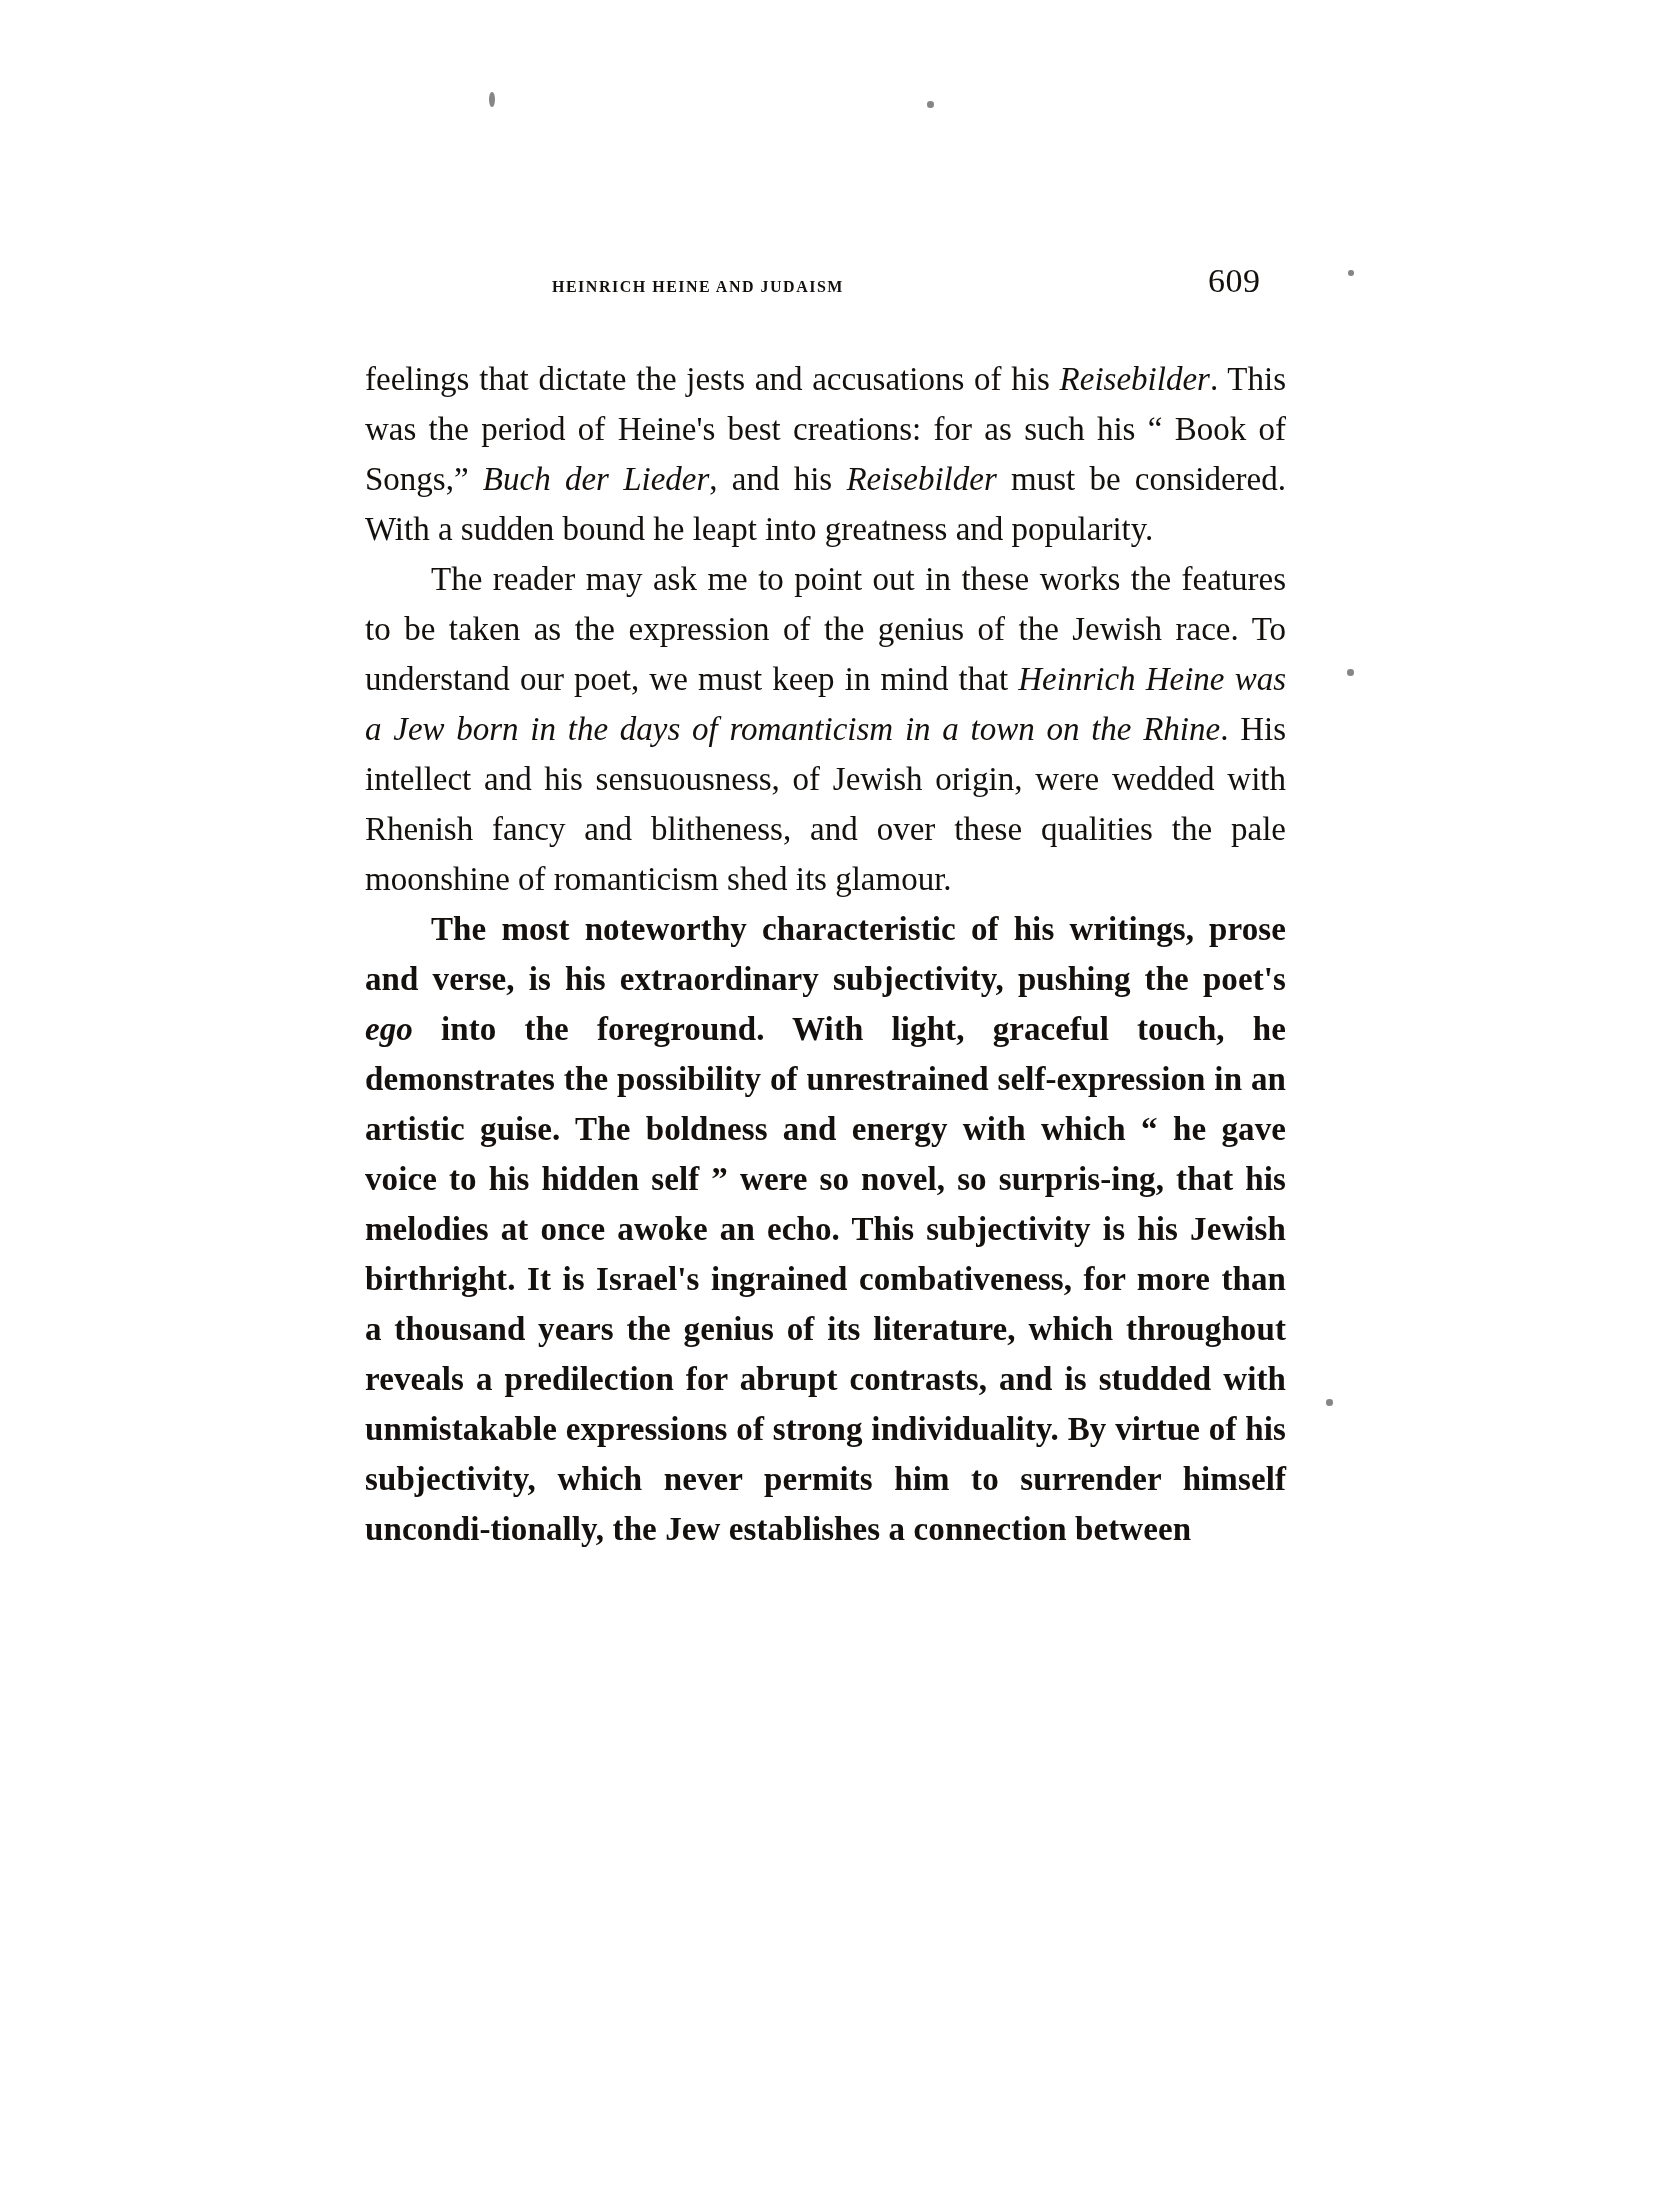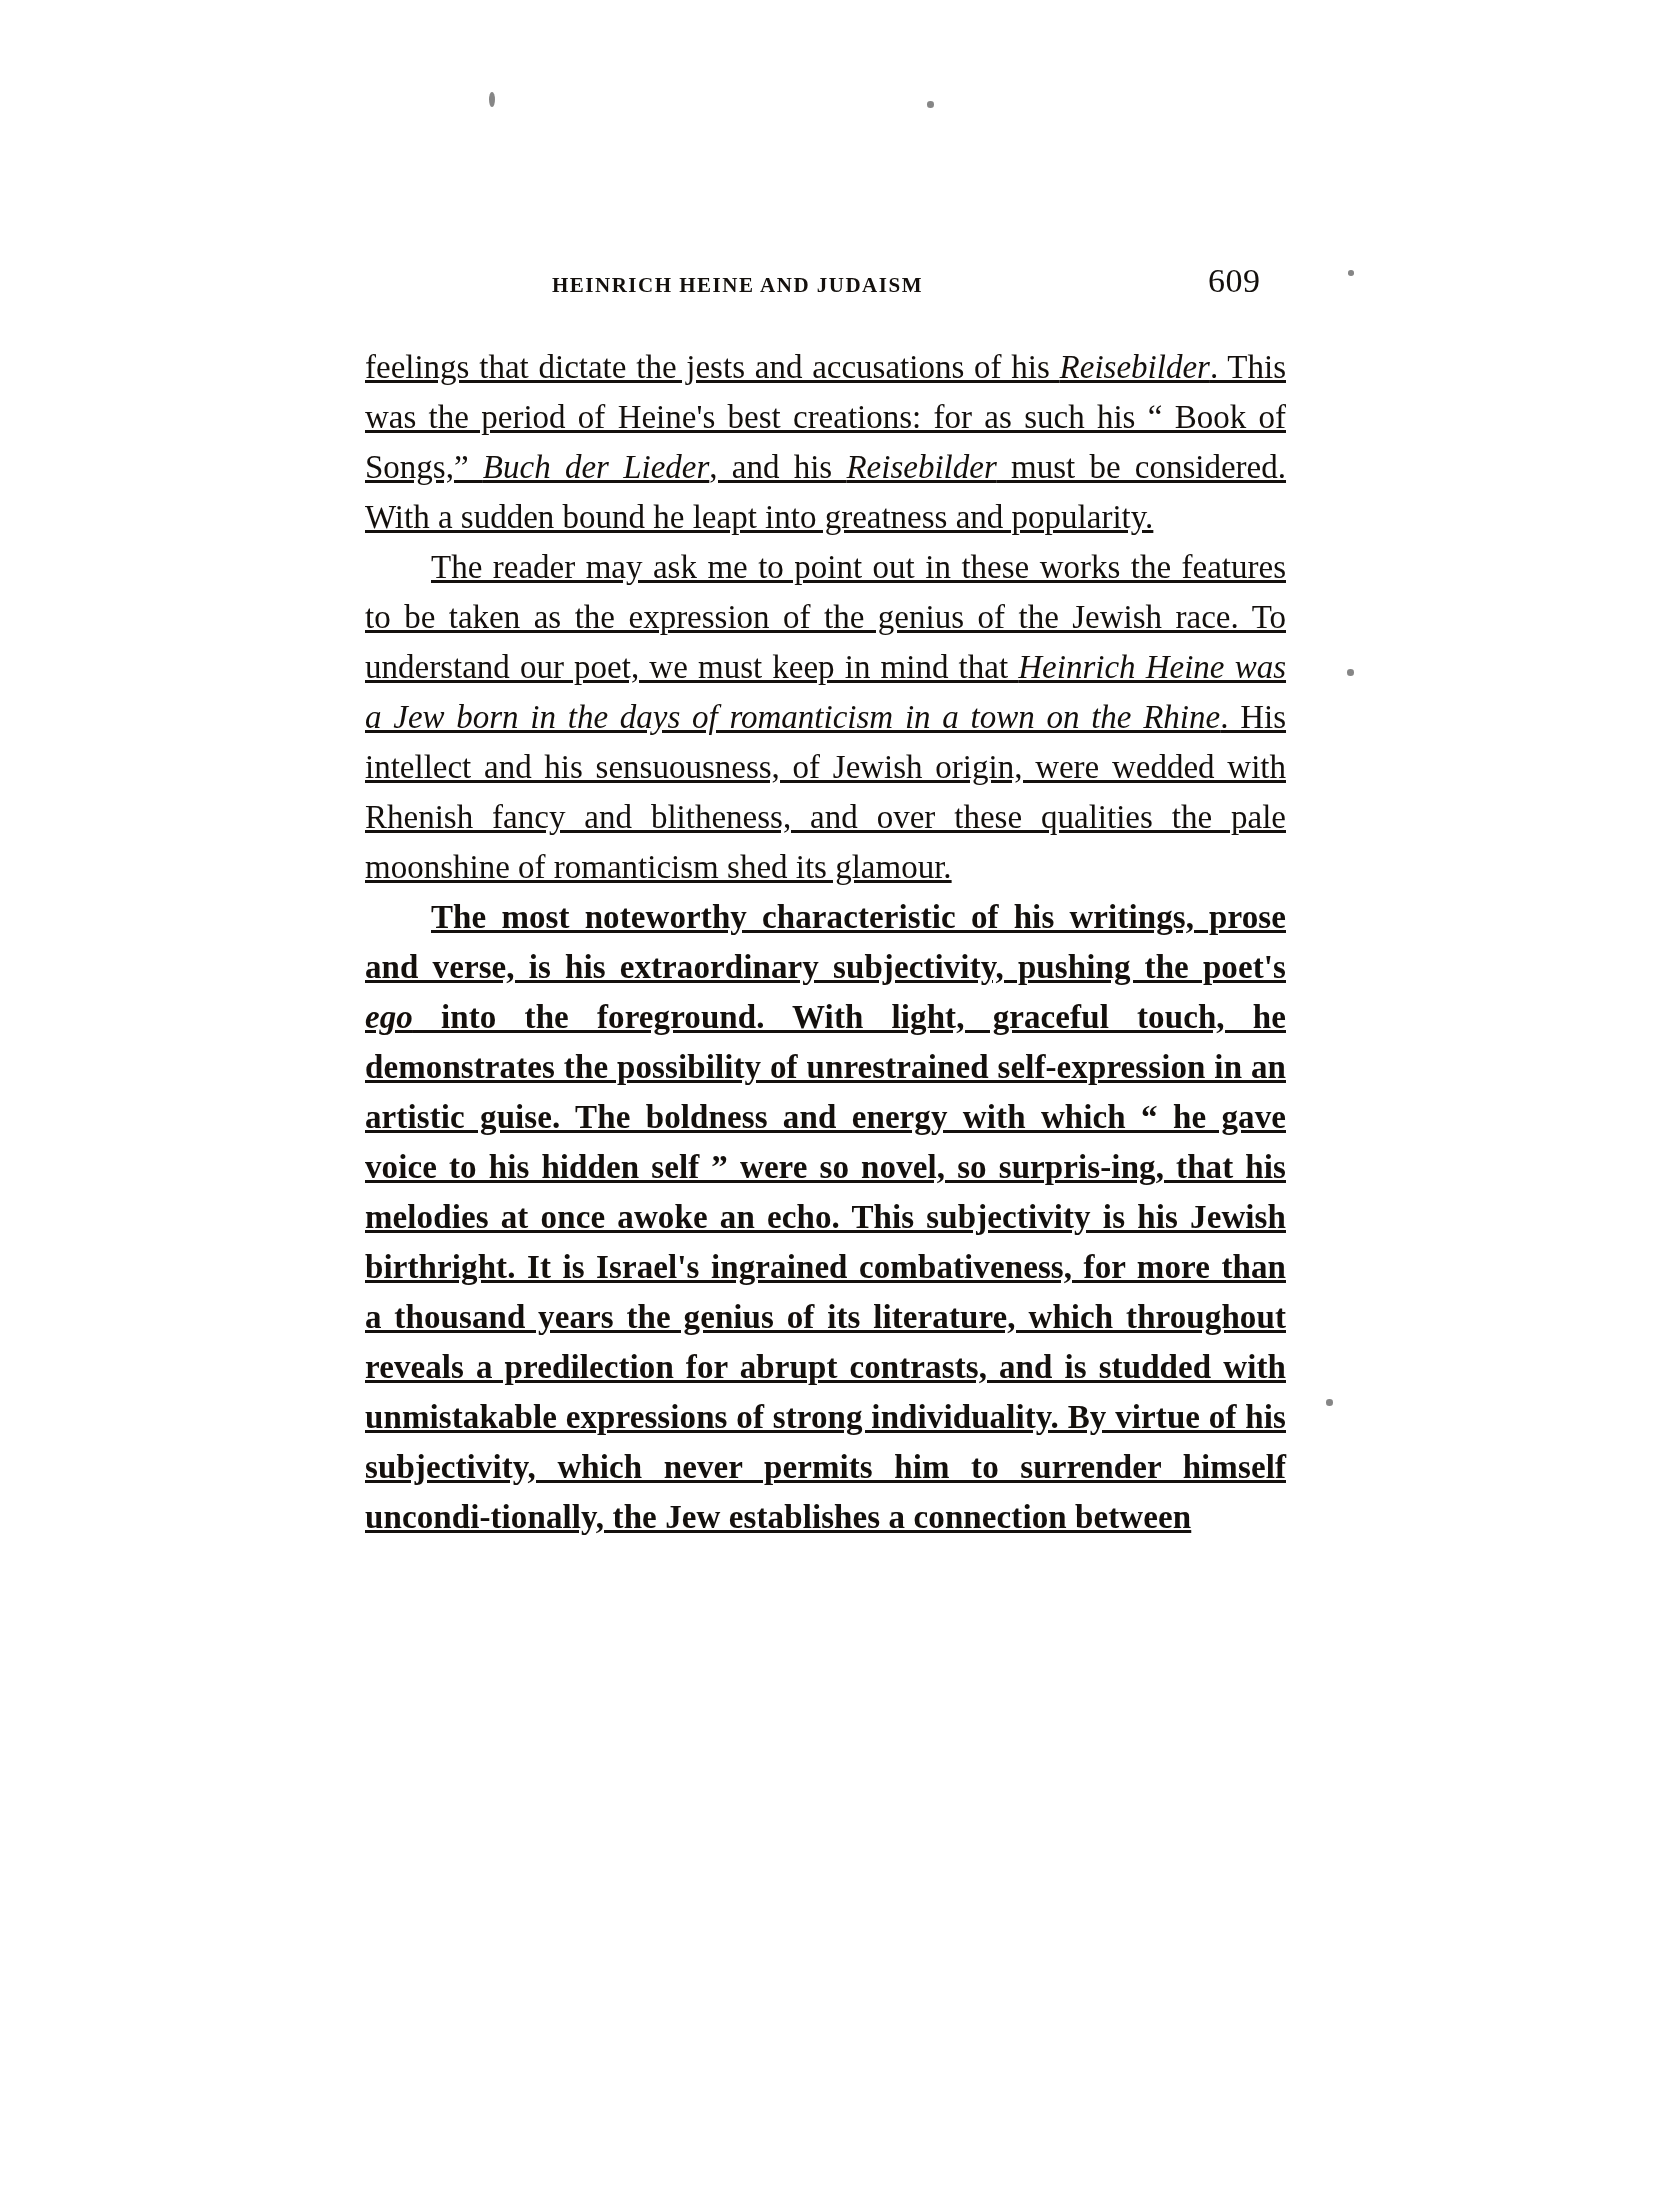"HEINRICH HEINE AND JUDAISM" .running-title { font-size: 21px -> 16px }
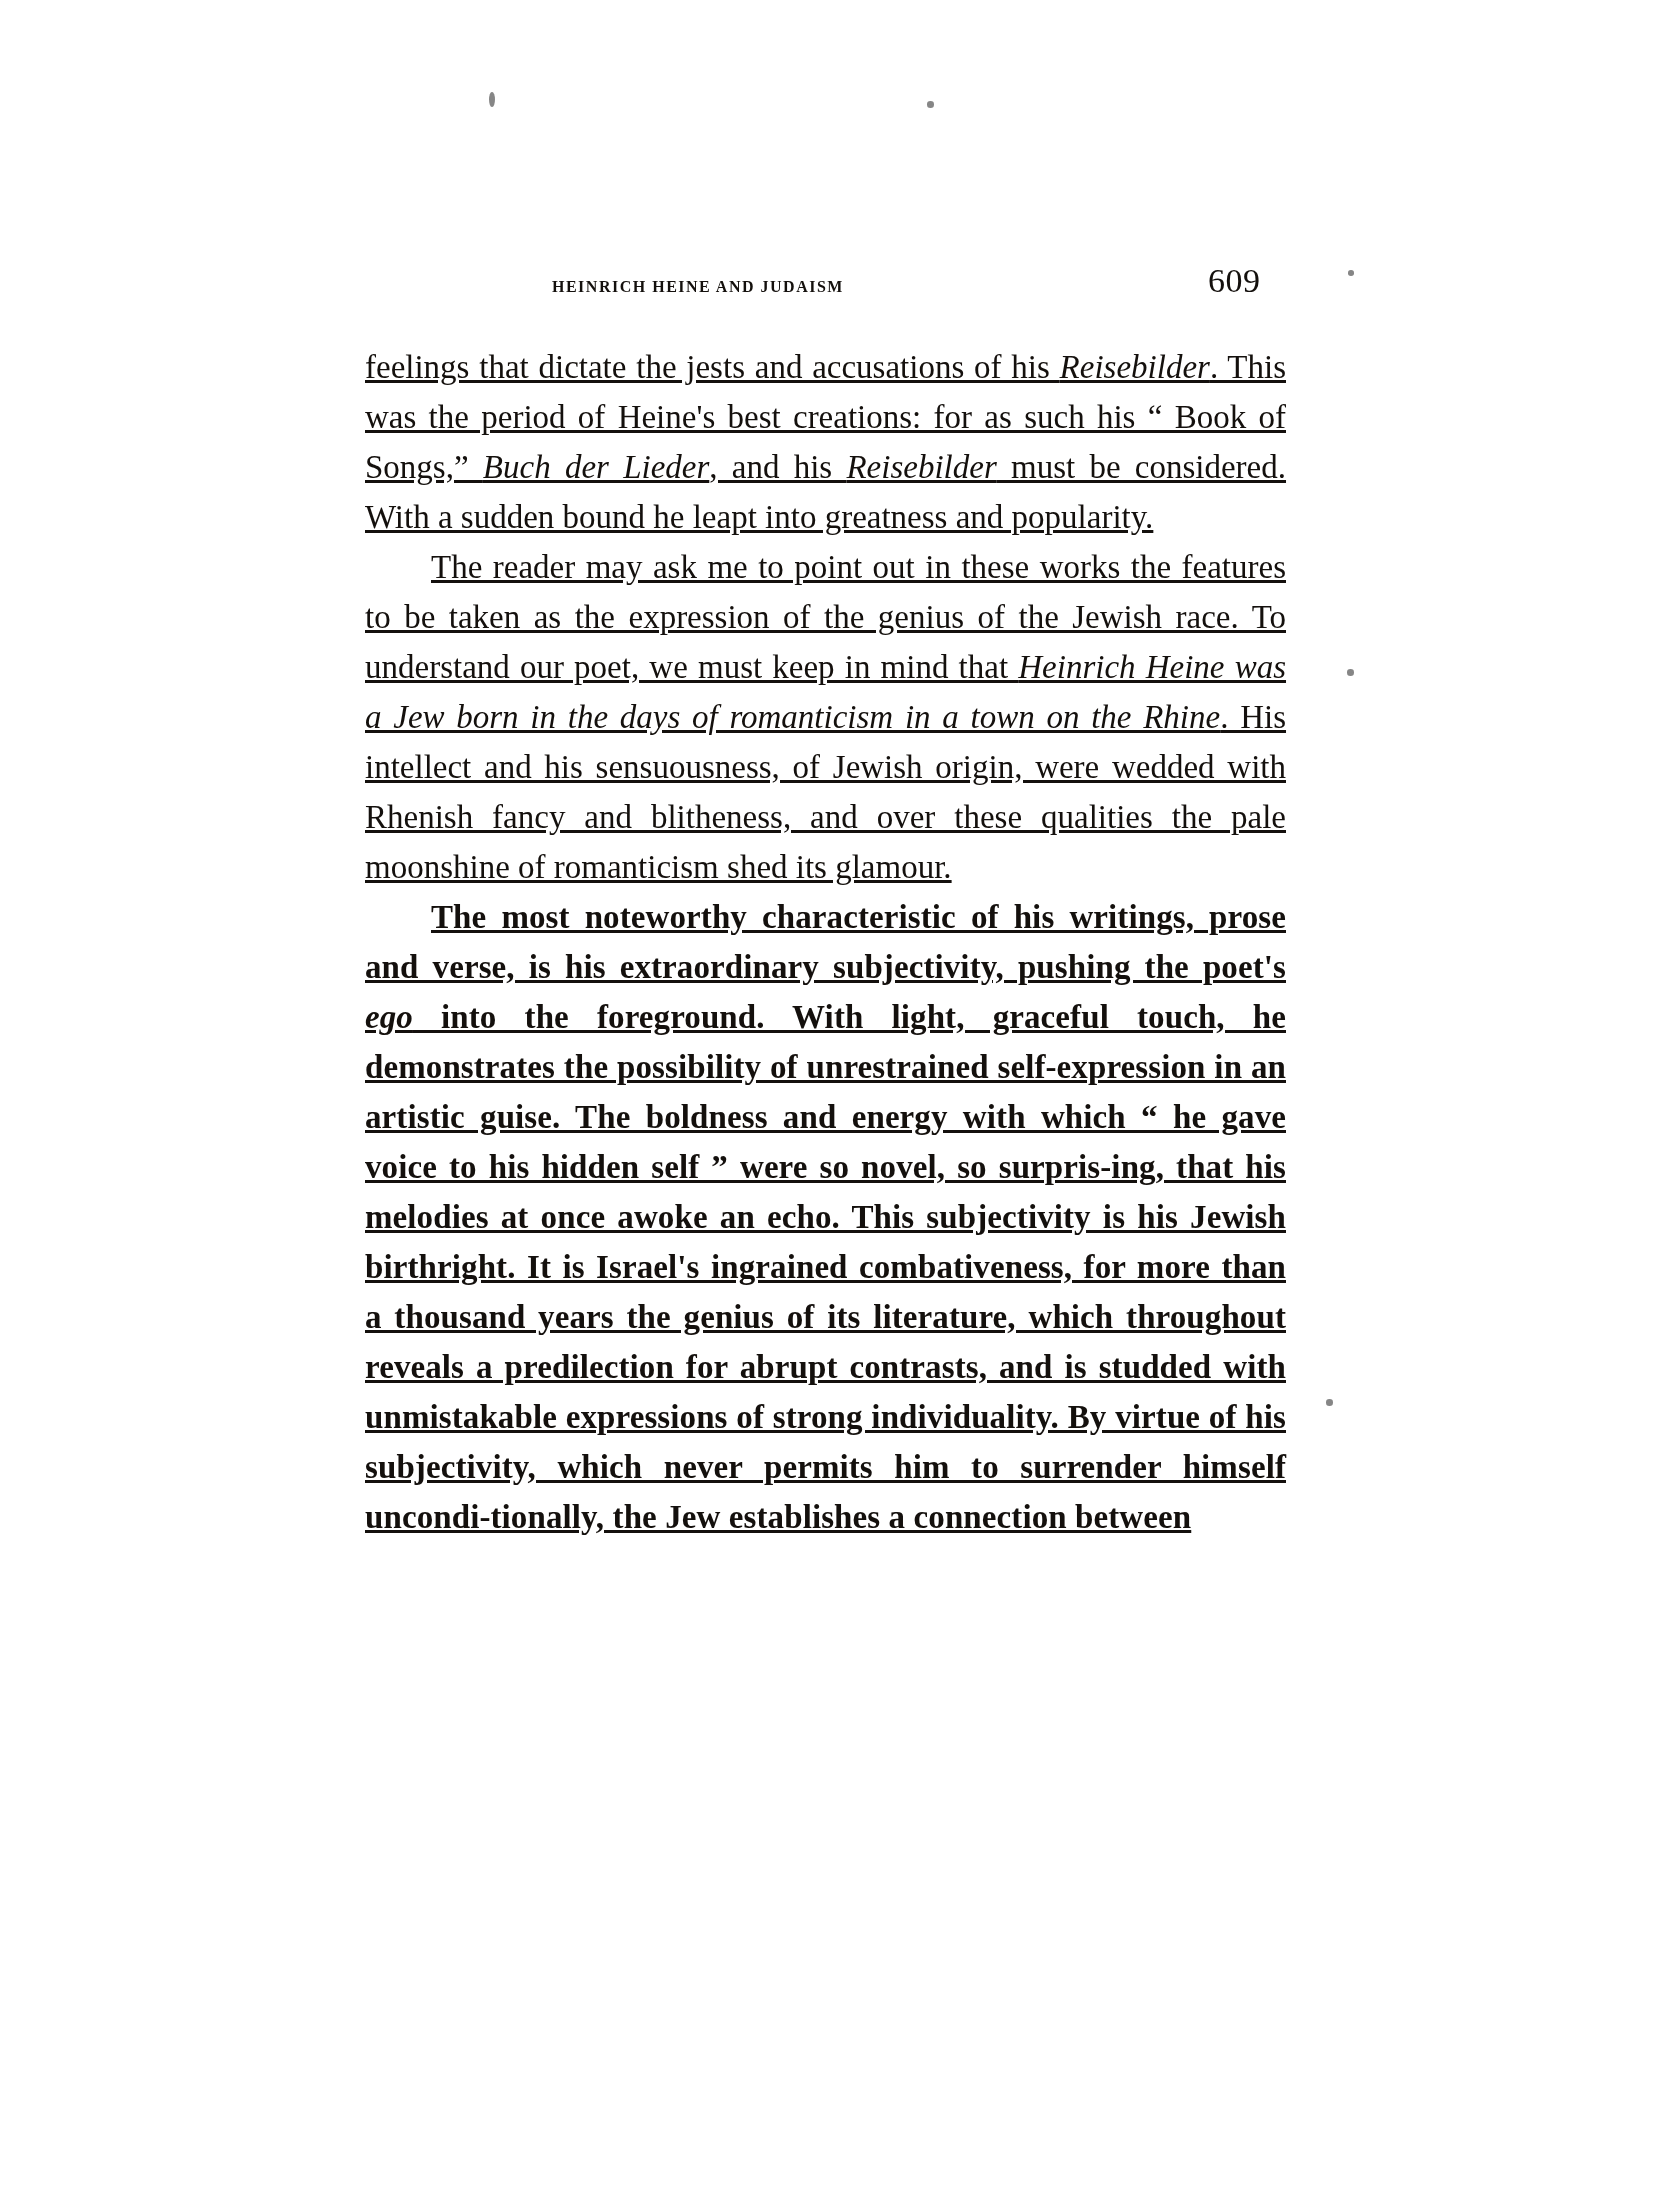"feelings that dictate the jests" .body-col { text-decoration: underline -> none; top: 342px -> 354px }
